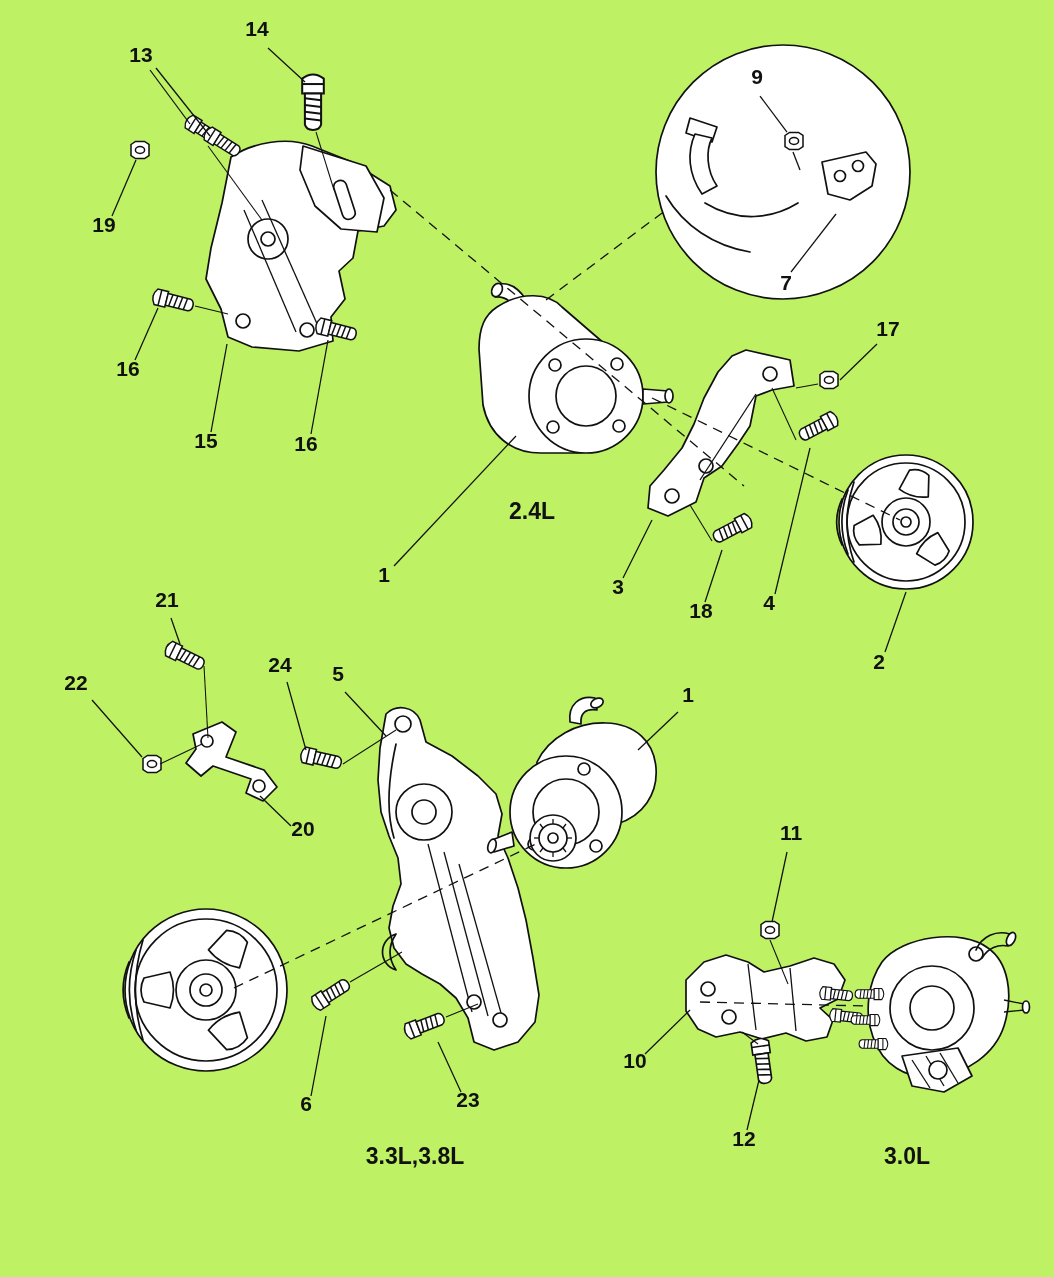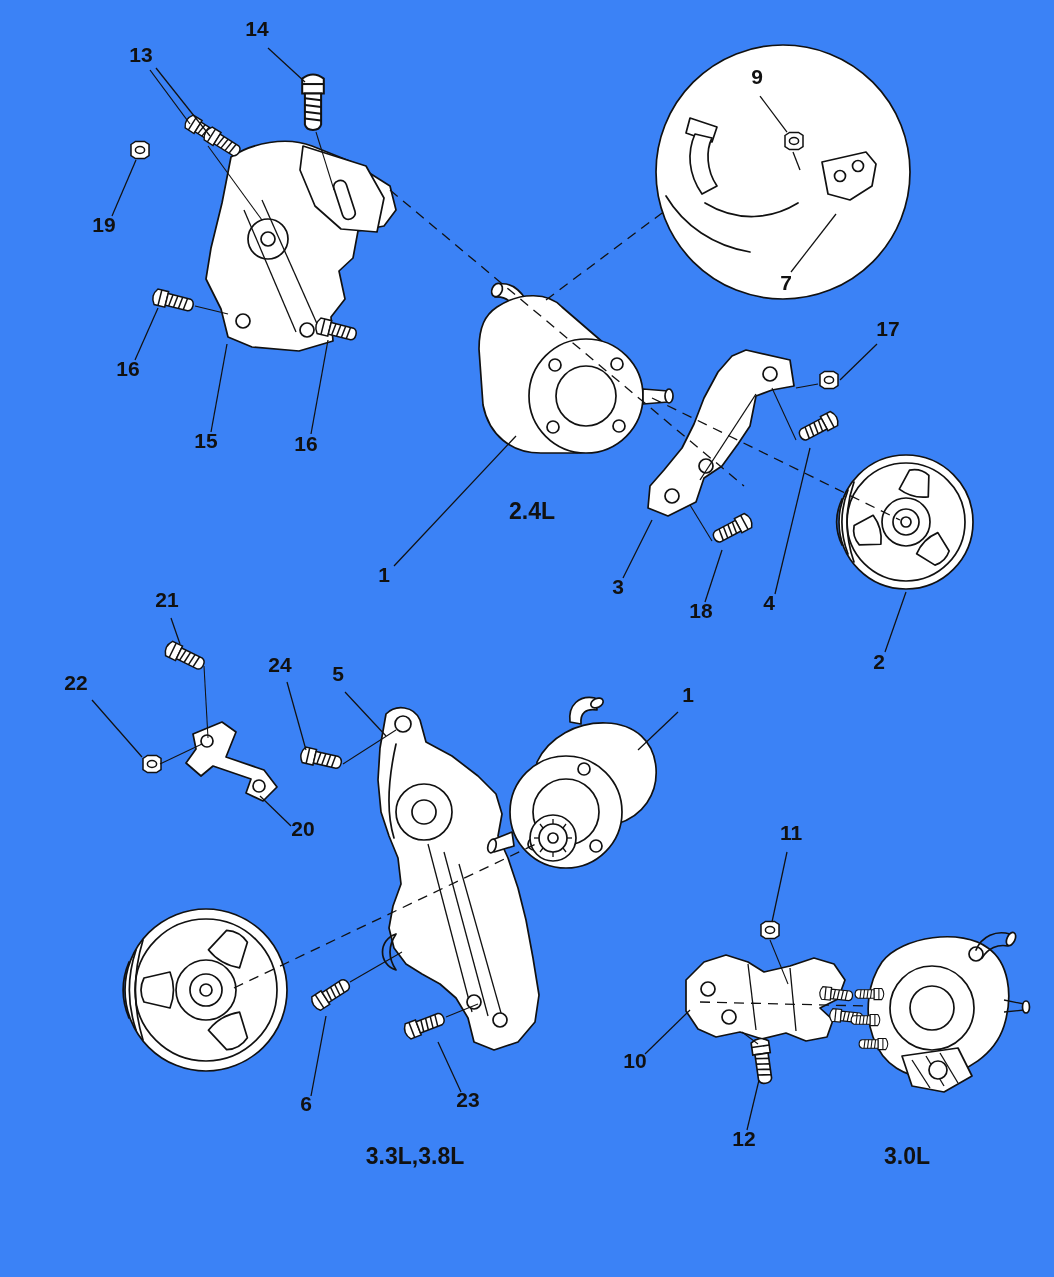"14" .stage { background: #3b82f6 -> #bef264 }
